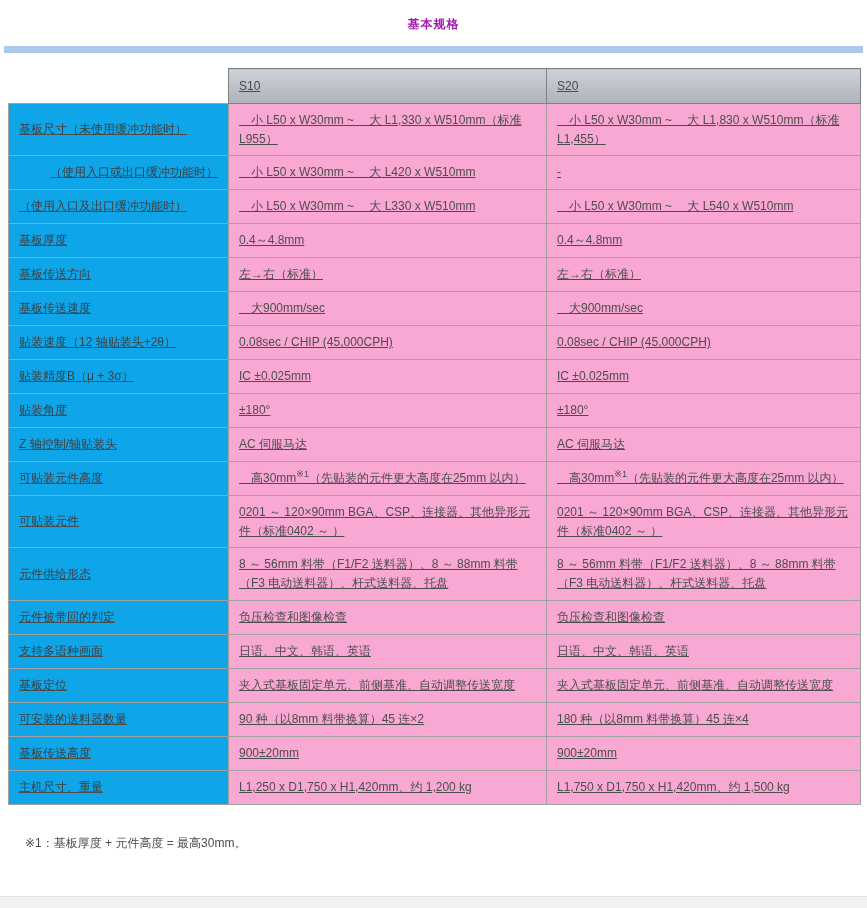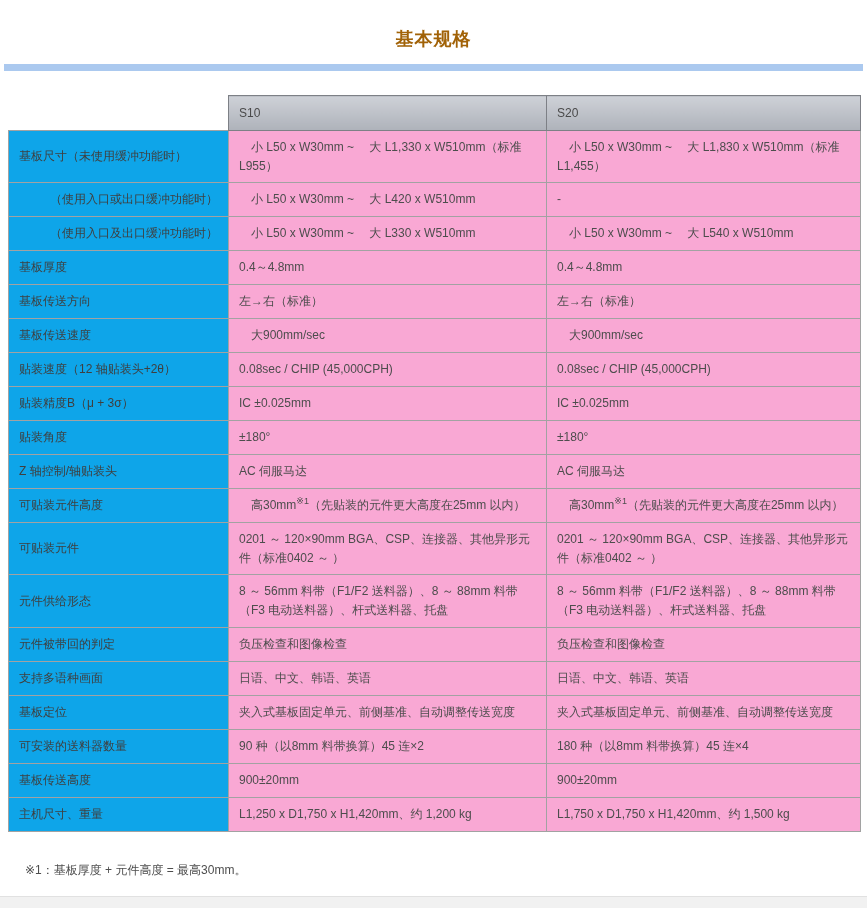"基本规格" .page-title { color: #a16207 -> #a21caf; font-size: 18px -> 12px; padding-top: 27px -> 16px }
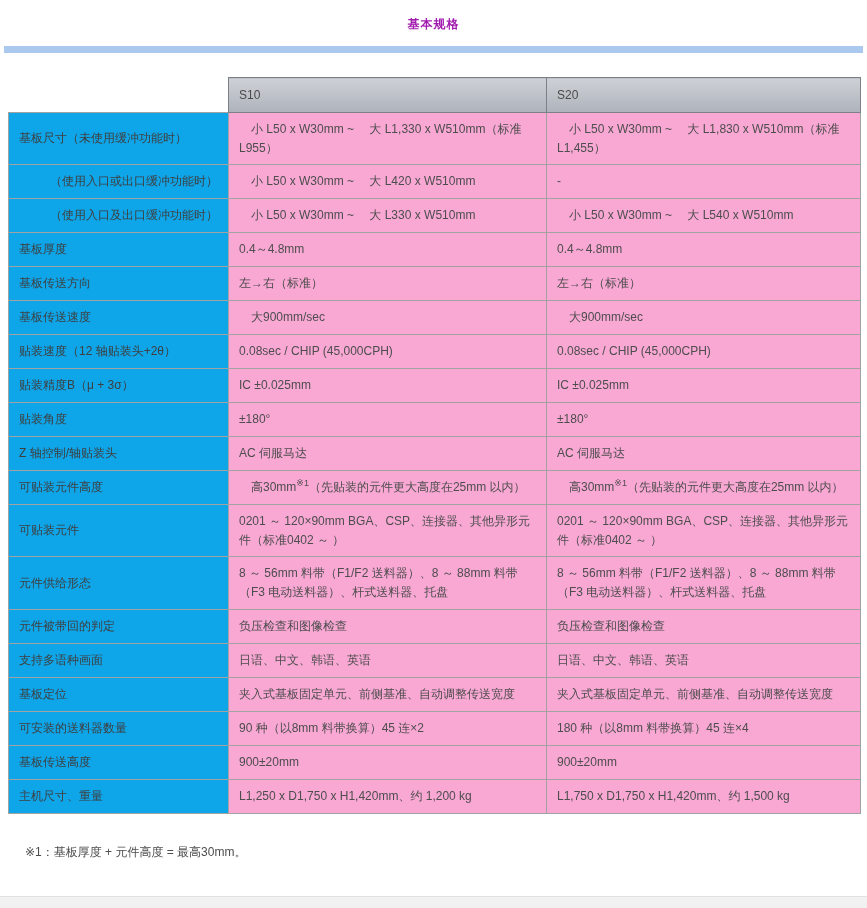"S10" .table-wrap { margin: 24px 7px 0 8px -> 15px 7px 0 8px; text-decoration: none -> underline }
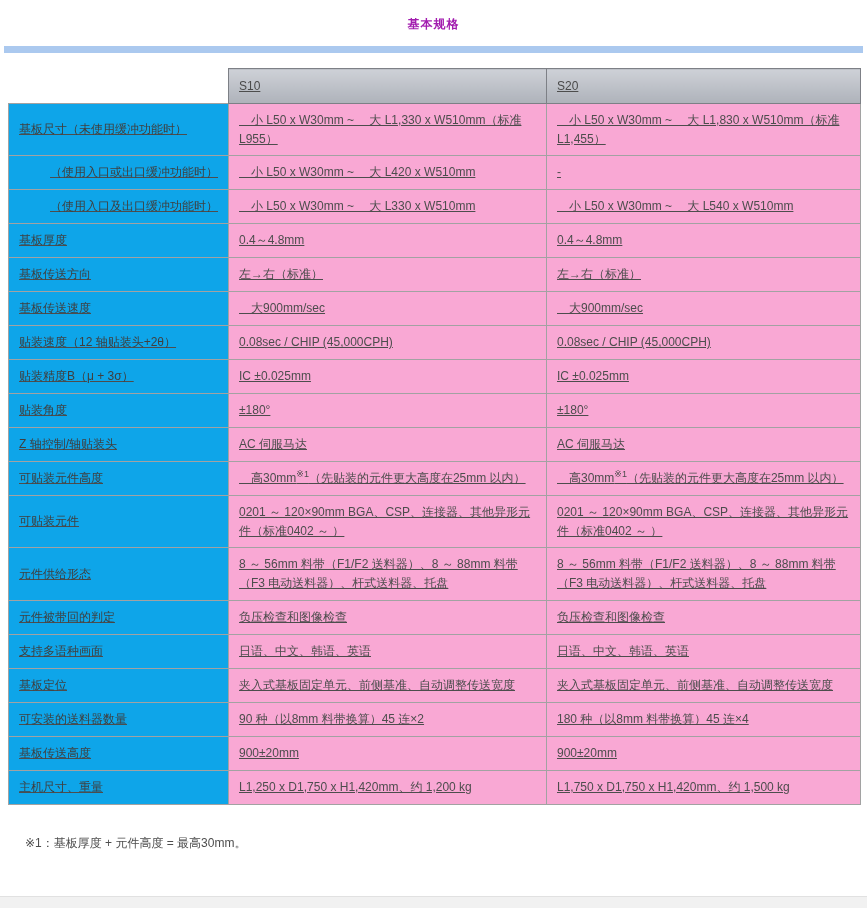"（使用入口及出口缓冲功能时）" th.rowlabel { text-align: right -> left }
